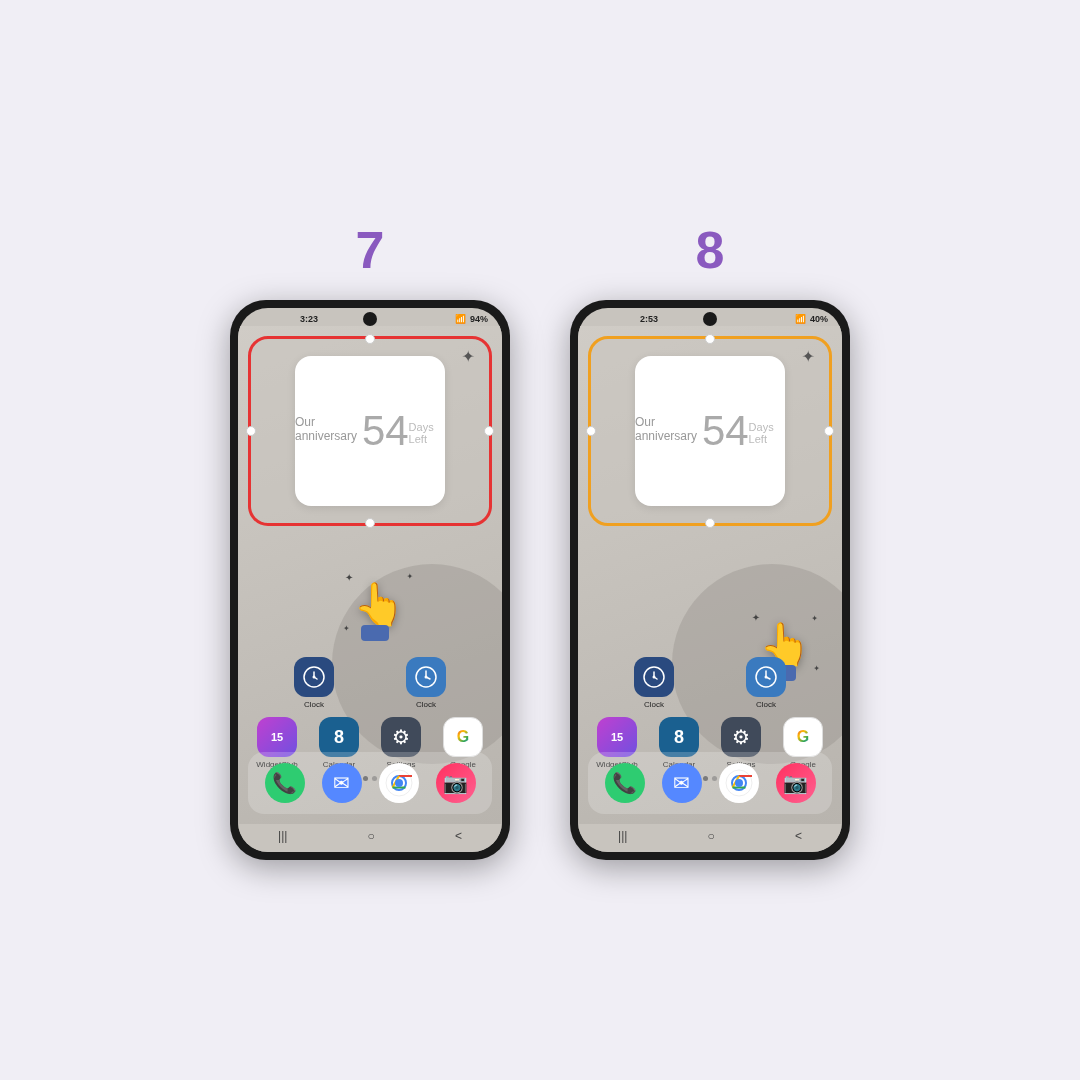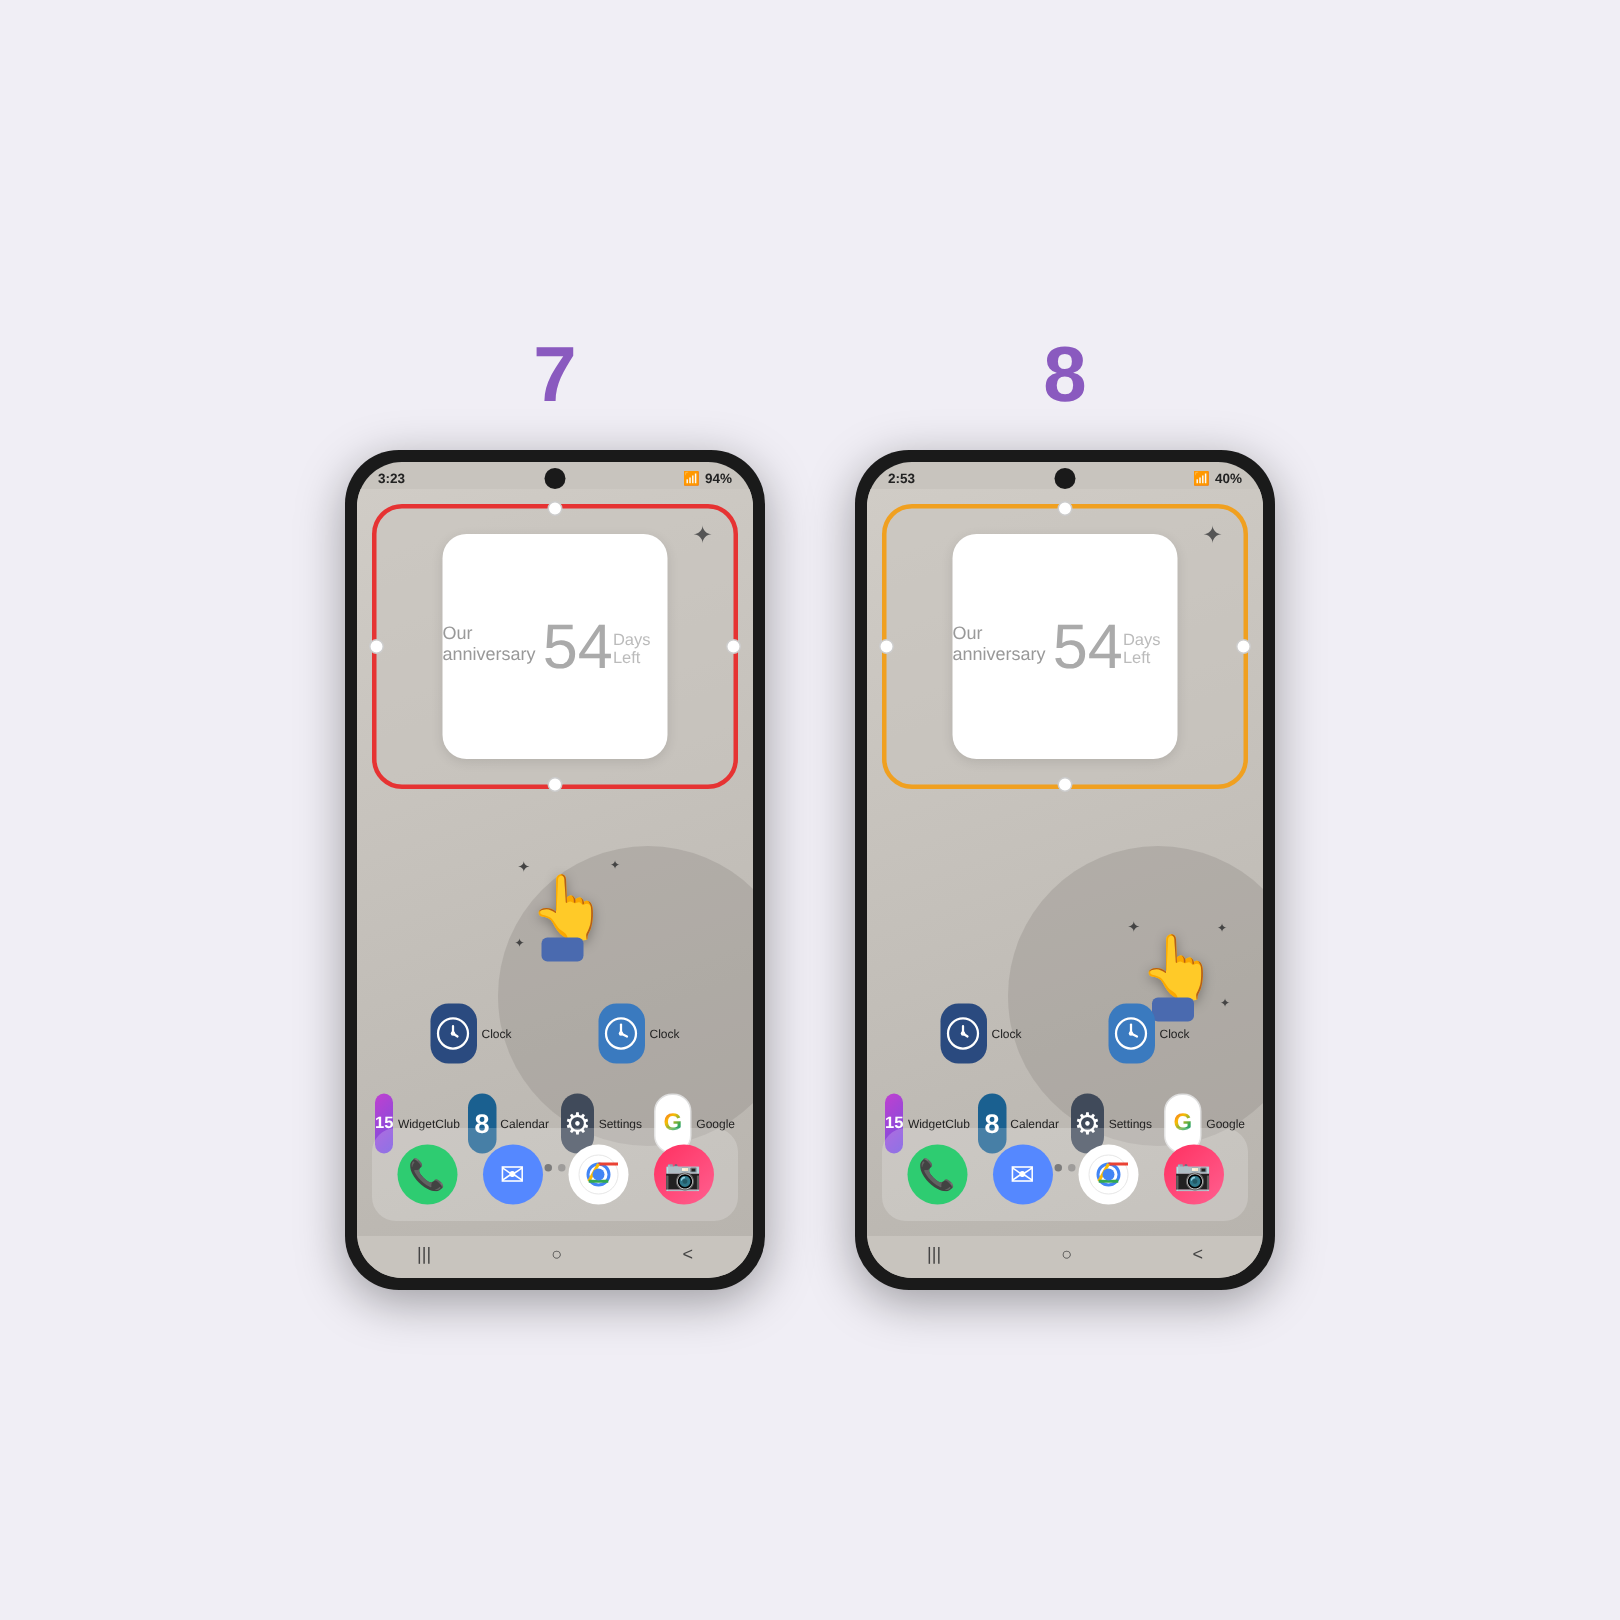"3:23" .status-left { margin-left: none -> 48px }
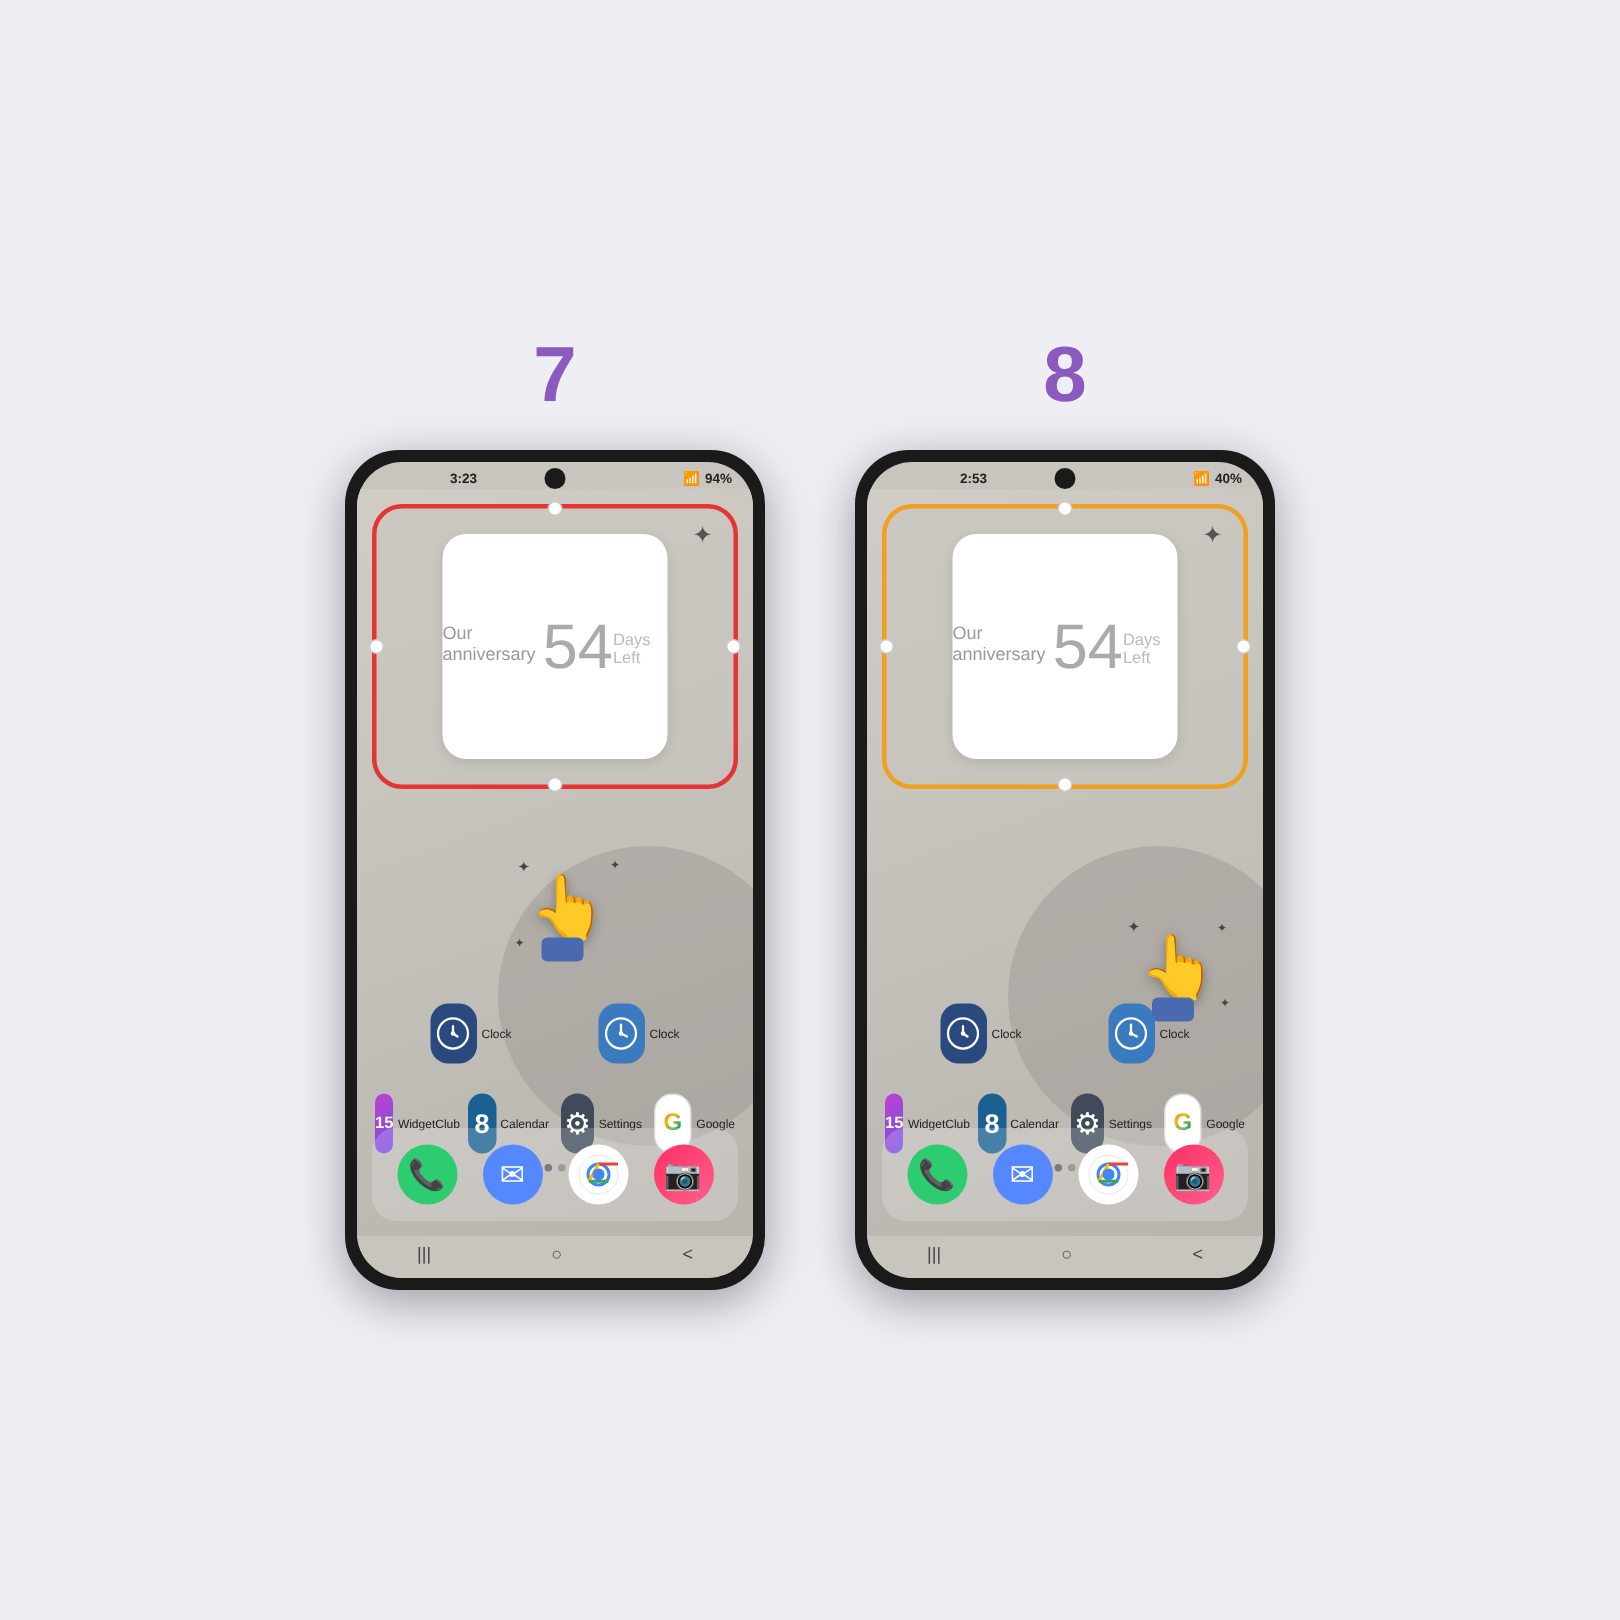"Clock" .app-icon { flex-direction: row -> column }
